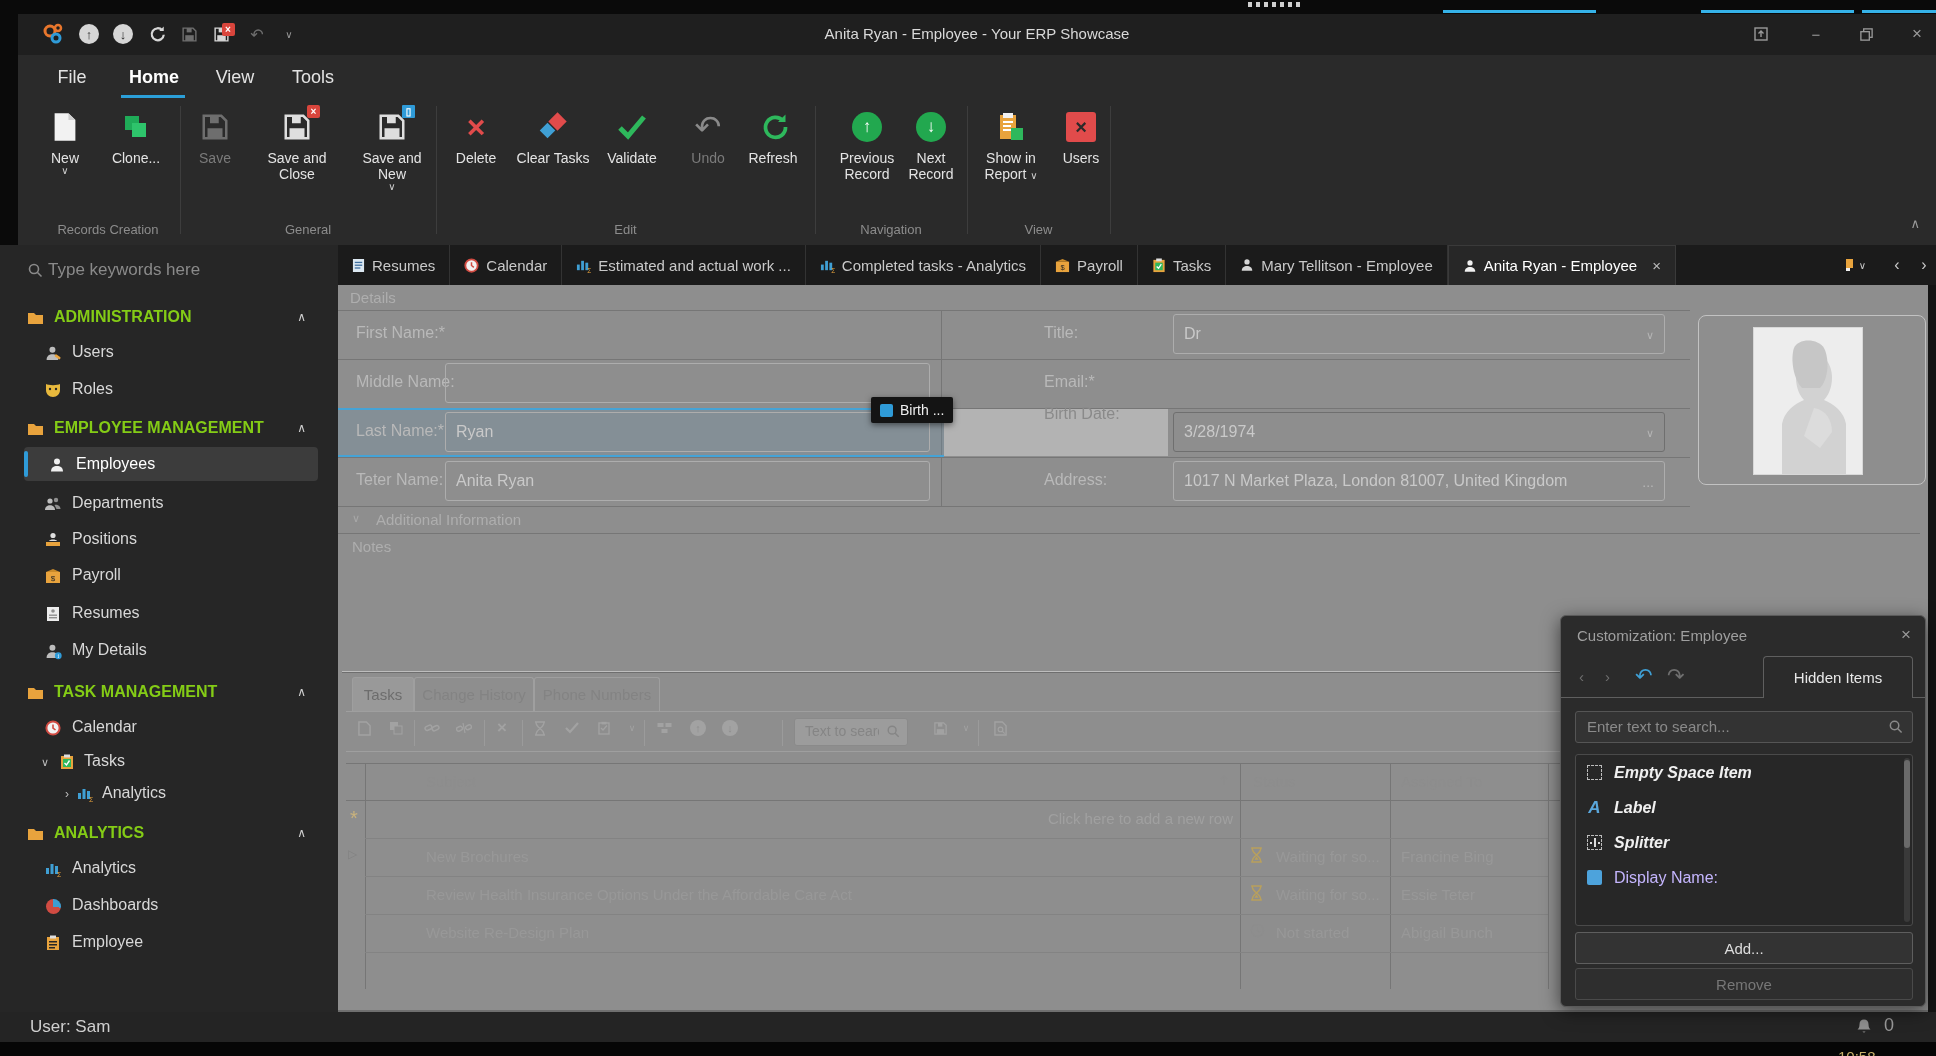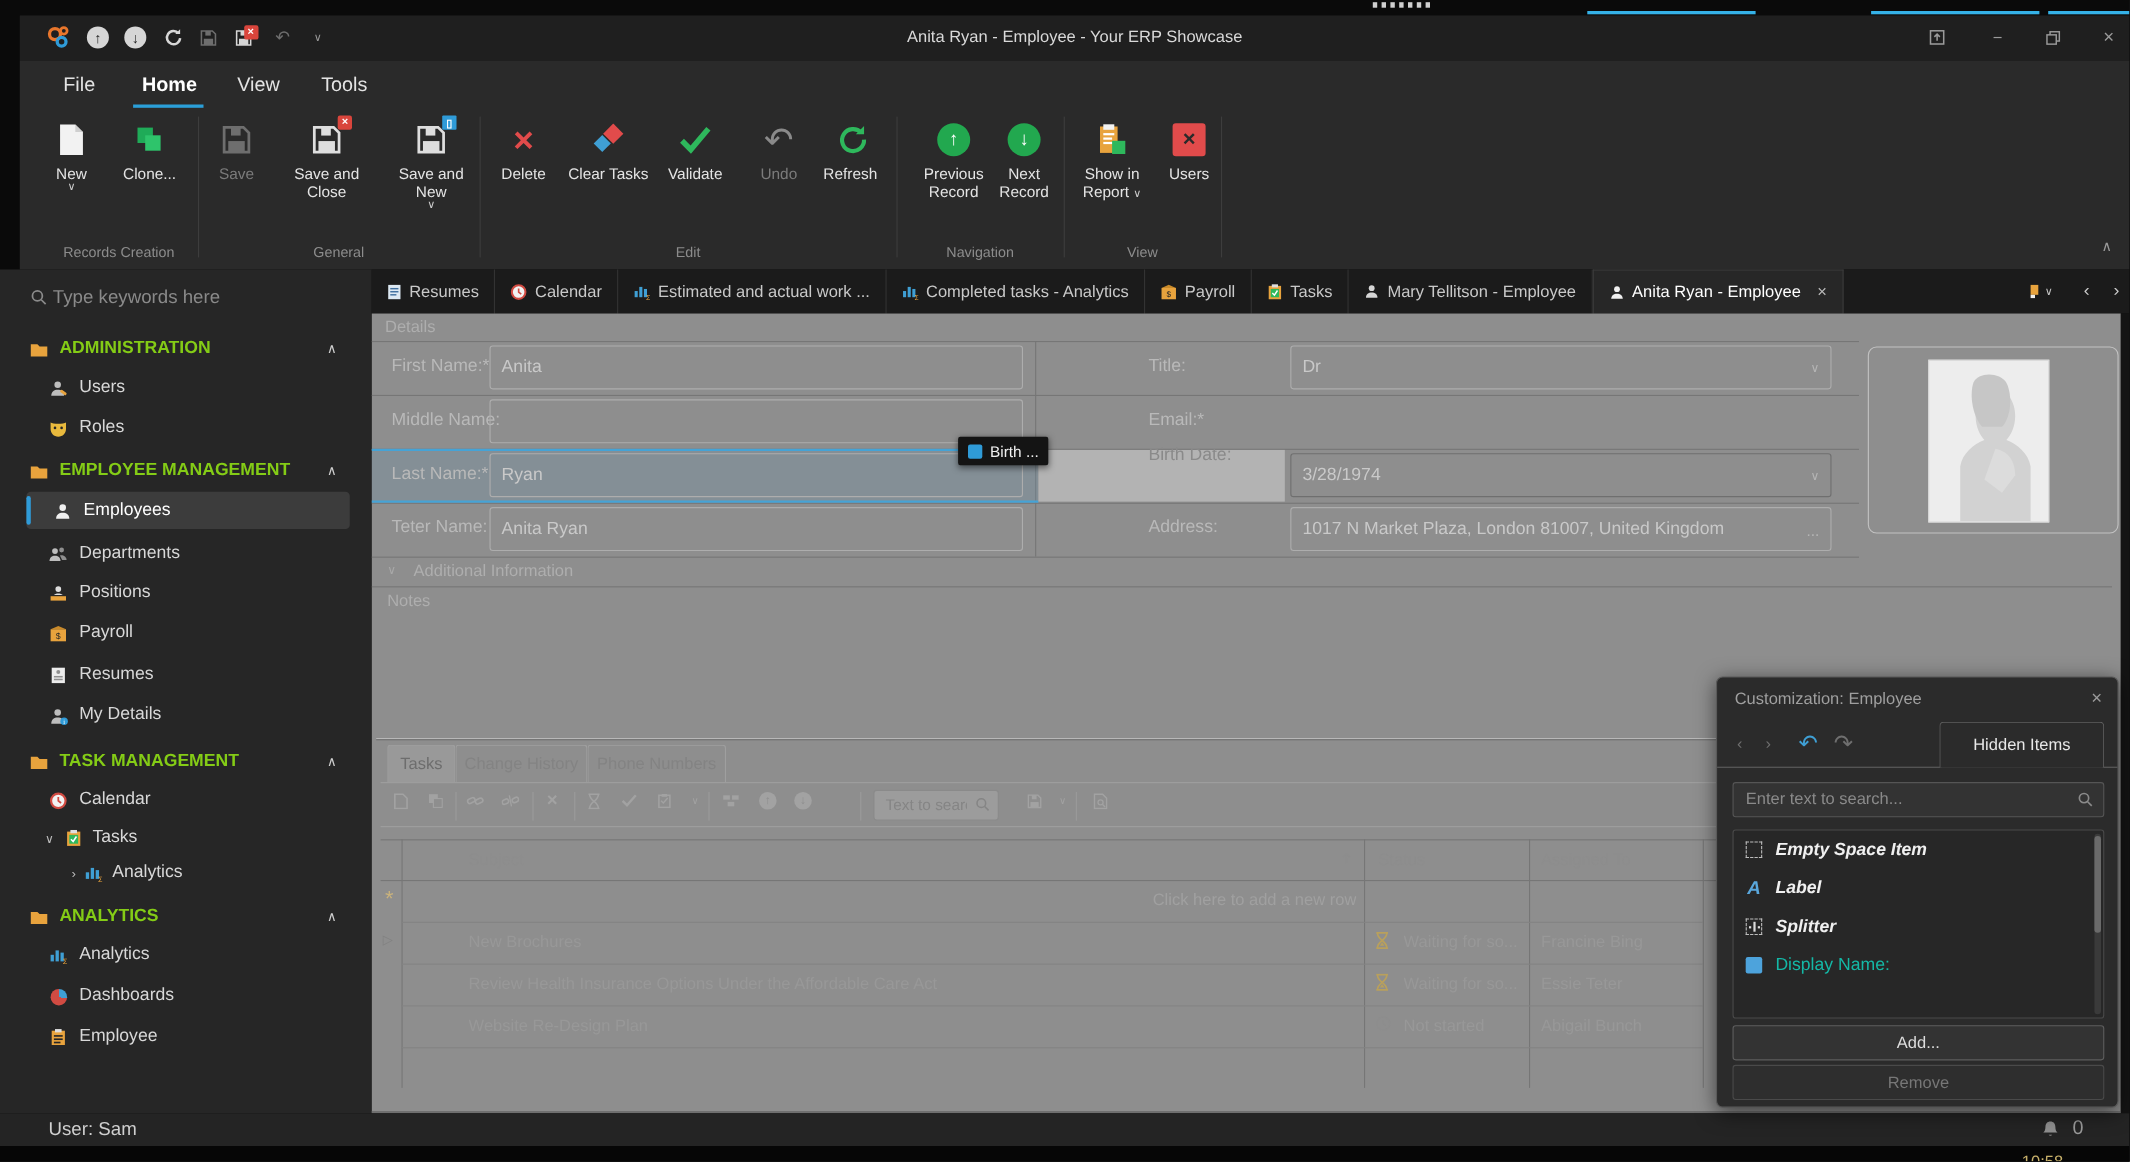"Anita" div.fbox { html: <div><span>Anita</span></div> -> none }
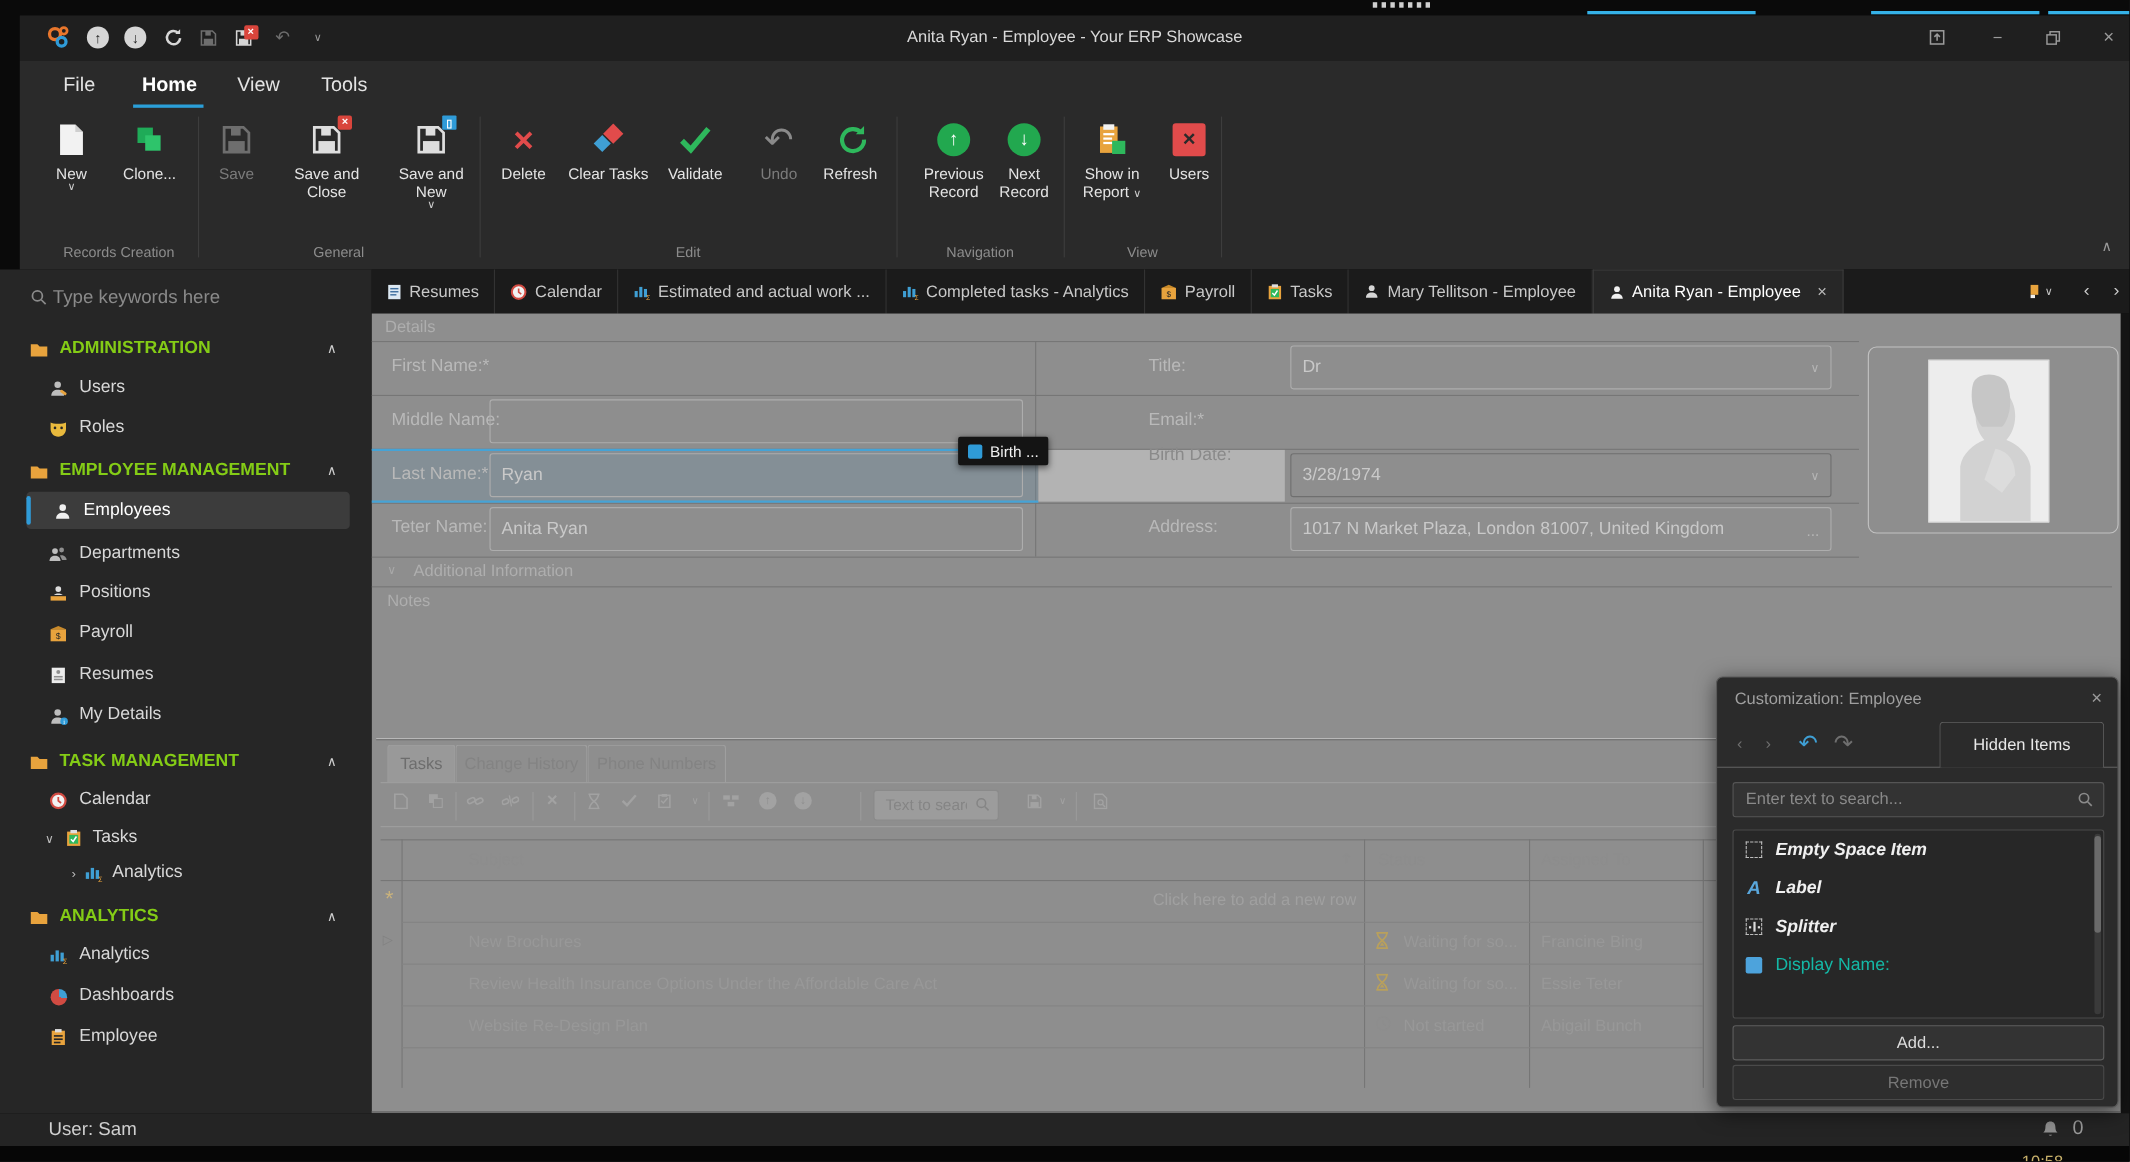"Display Name:" .citem { color: #14b8a6 -> #c4b5fd }
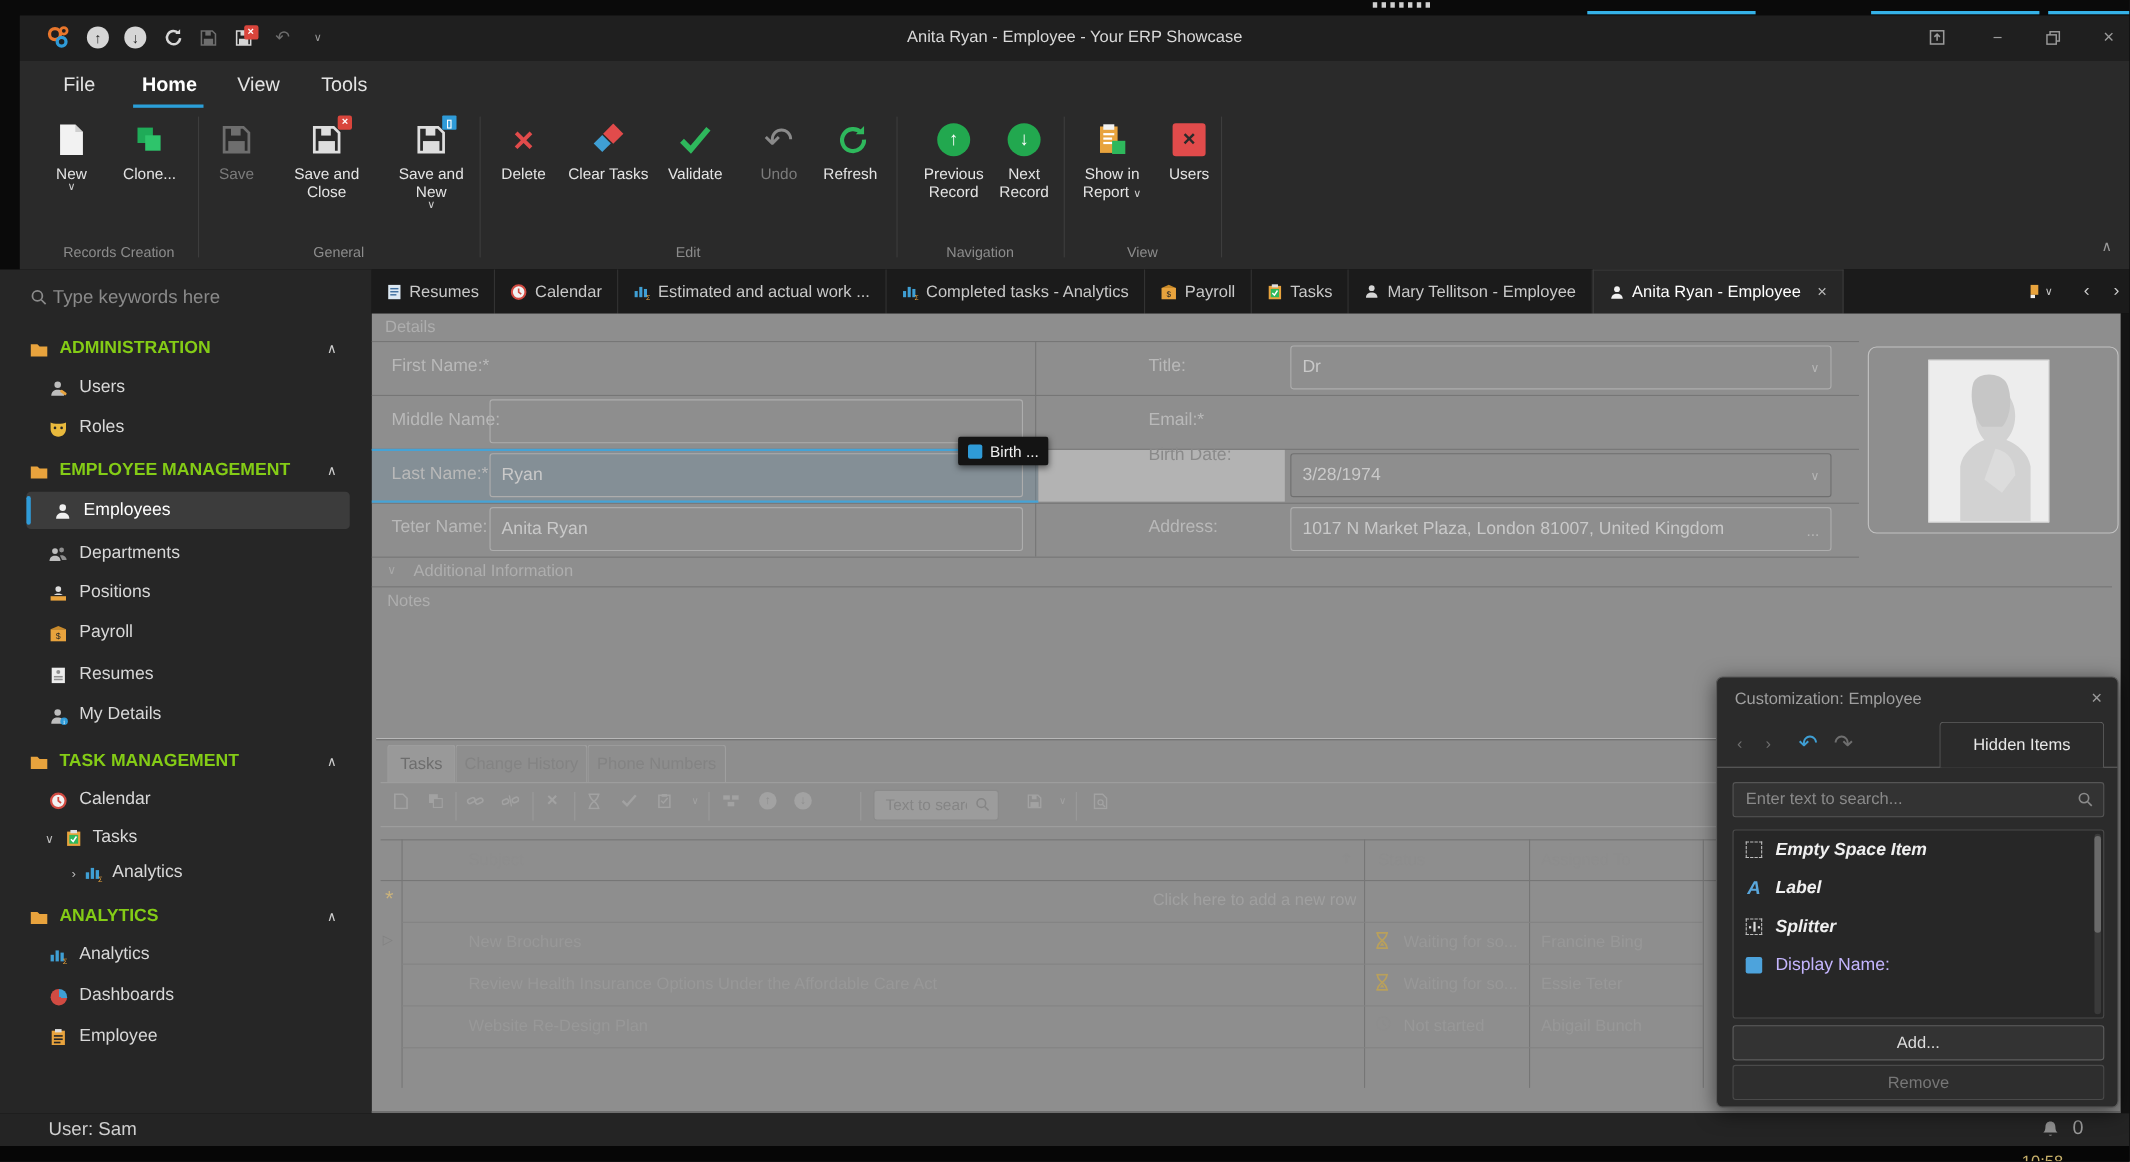"User: Sam" span.abs { left: 44px -> 30px }
